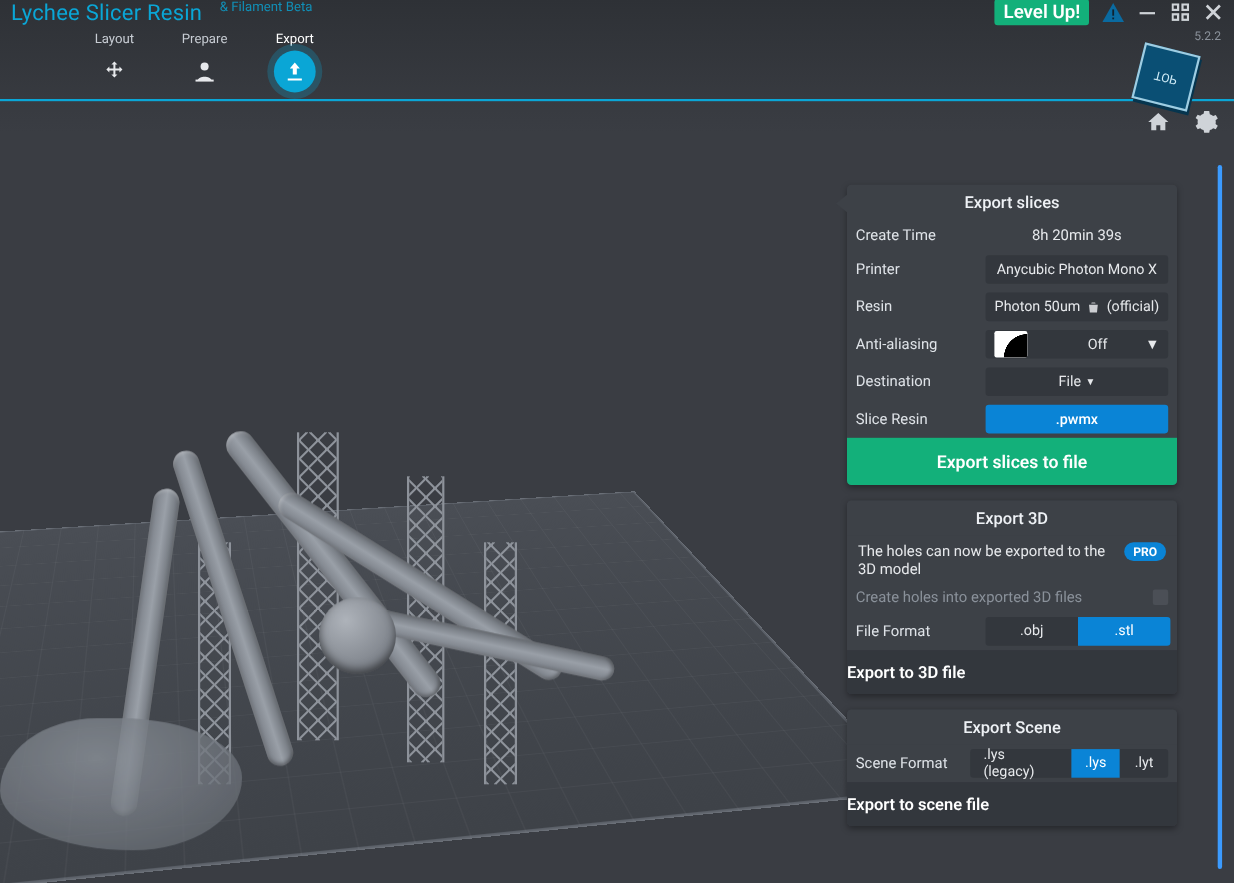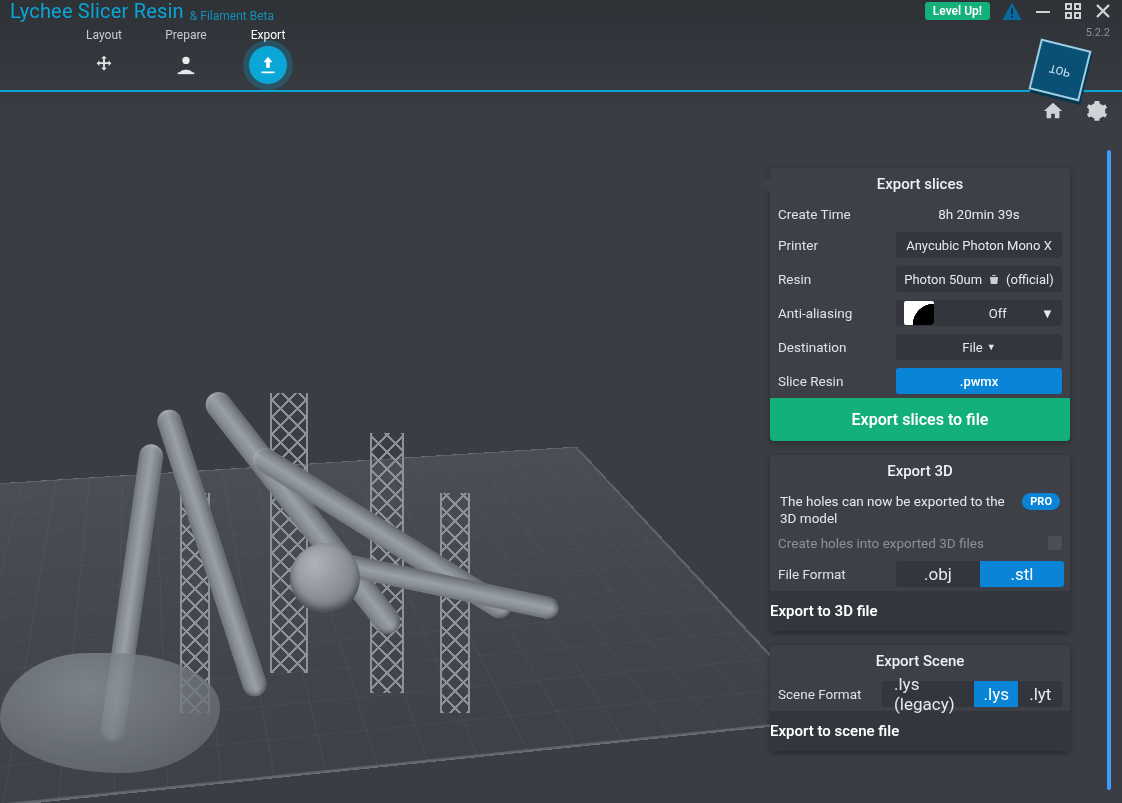"Lychee Slicer Resin" .title-left { align-items: flex-end -> flex-start; gap: 6px -> 16px }
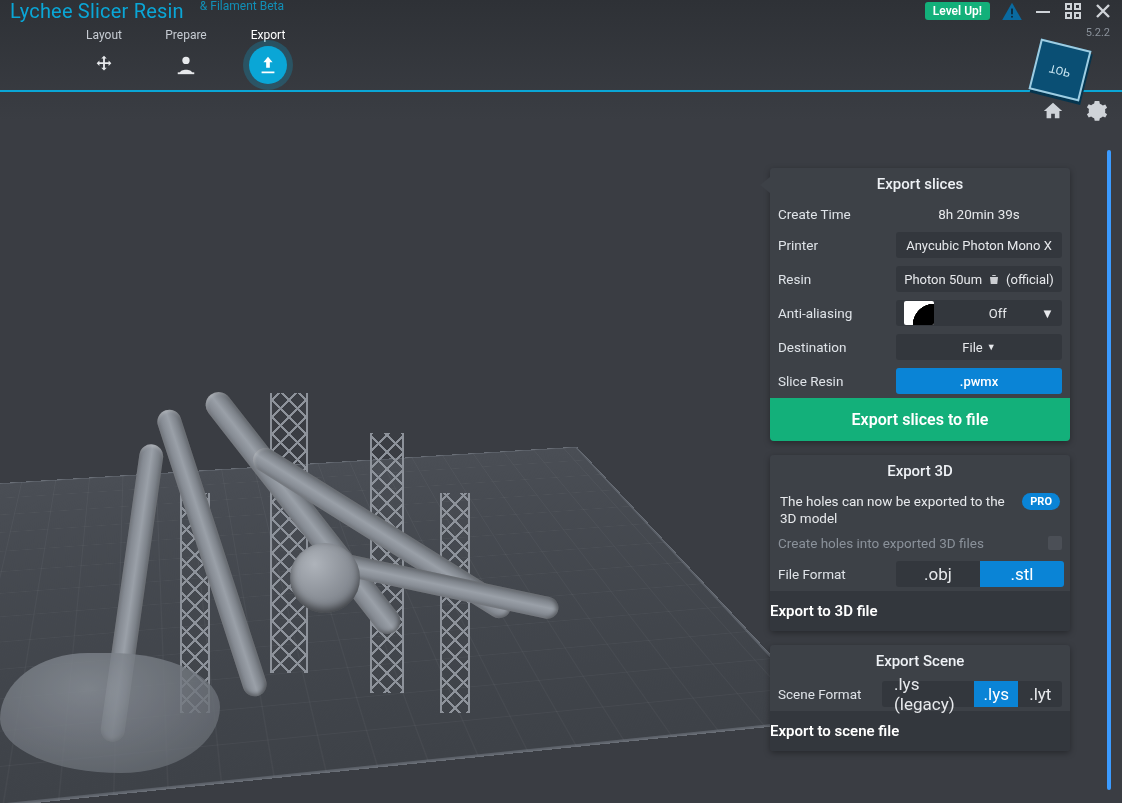"Level Up!" .levelup { font-size: 12px -> 17px }
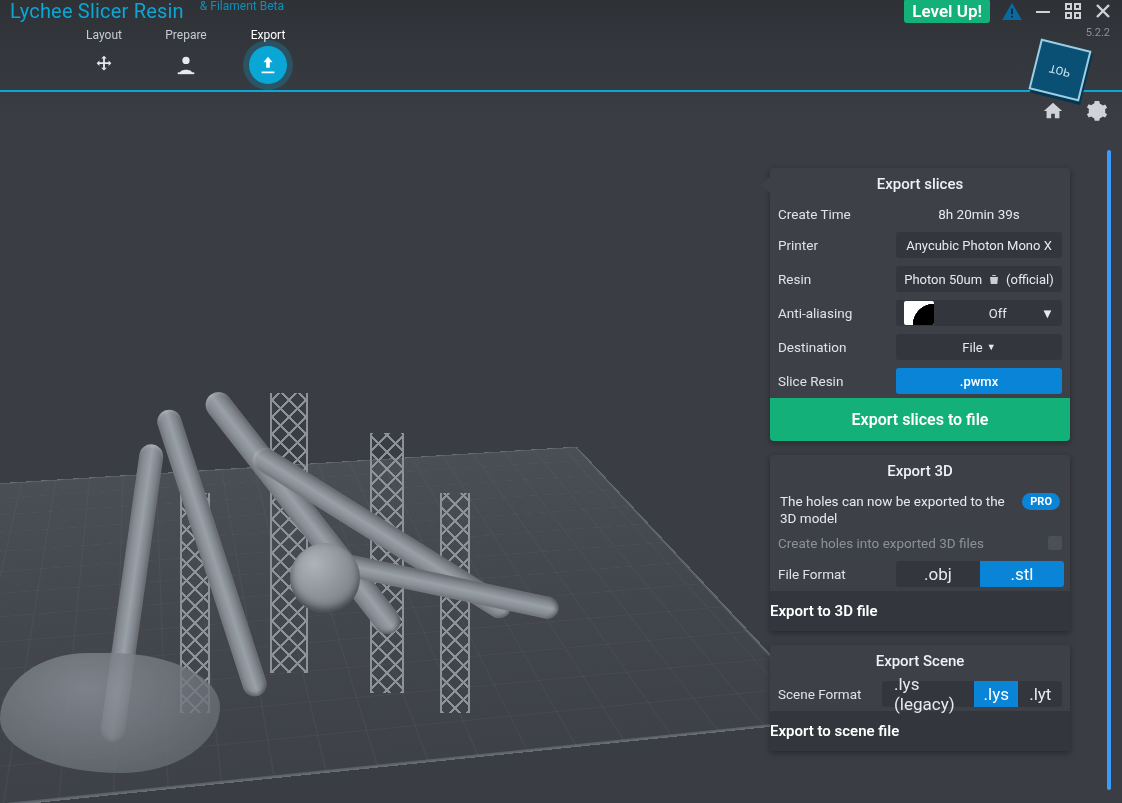".obj" .seg .opt { font-size: 17px -> 13px }
